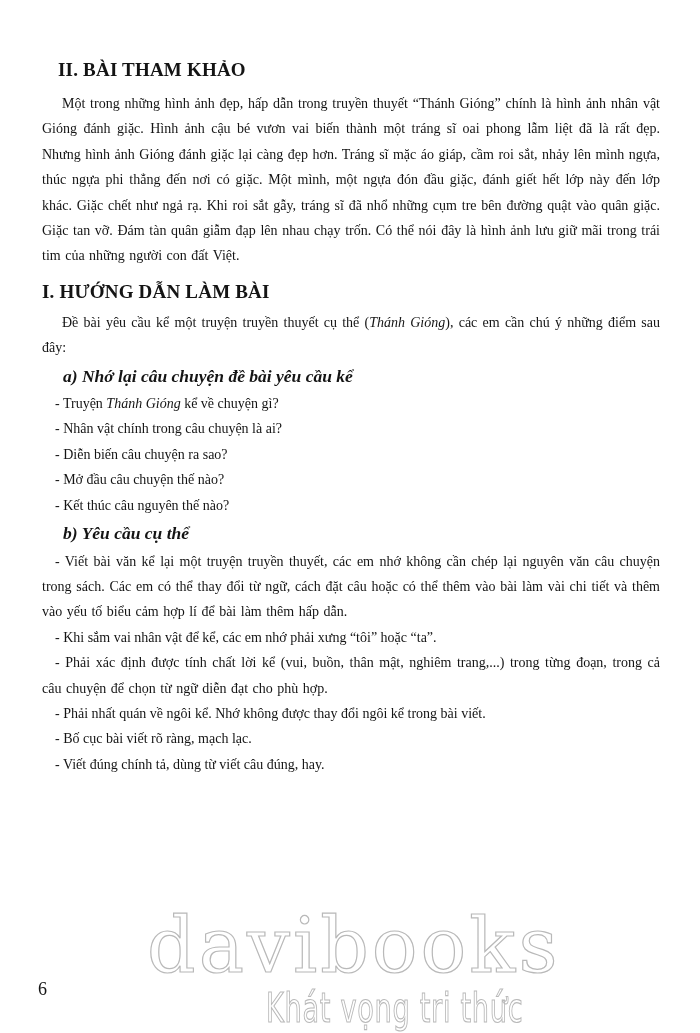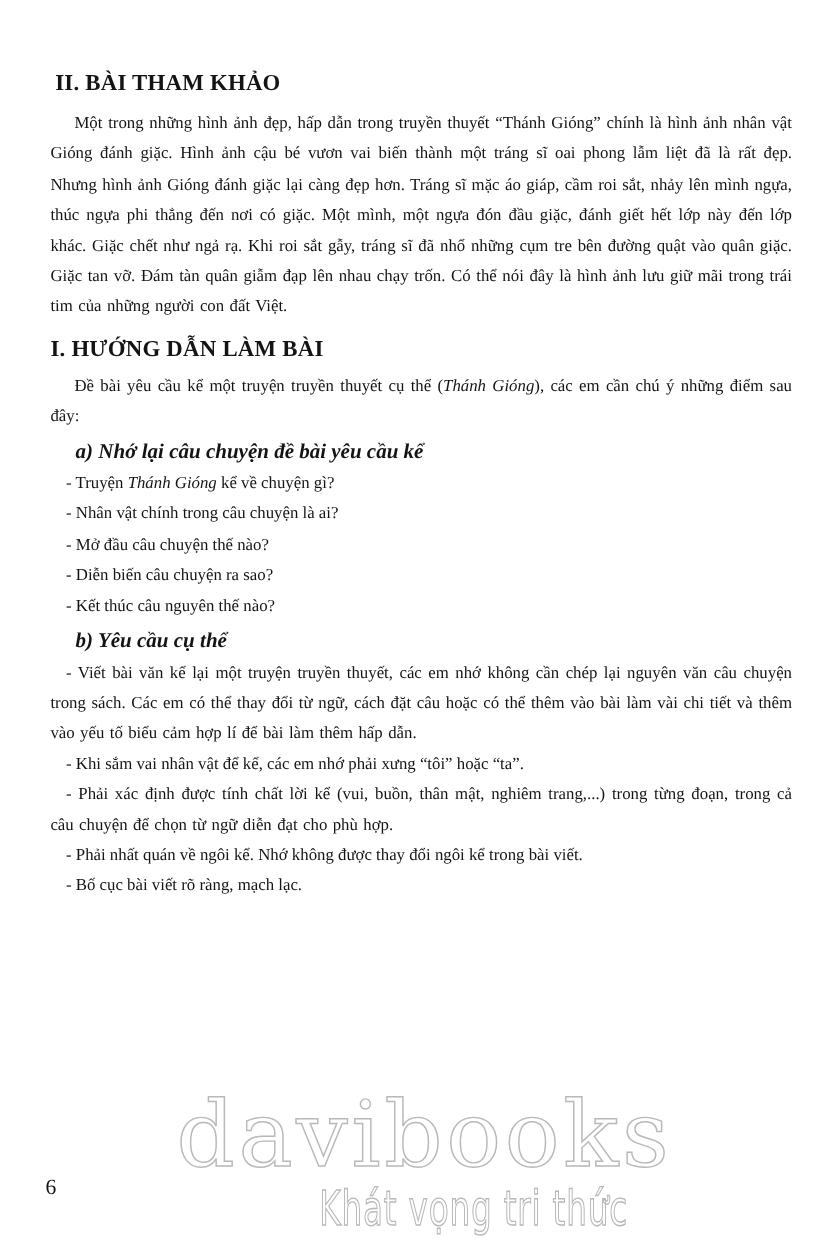"II. BÀI THAM KHẢO" .h-main { margin: 0 0 10px 4px -> 0 0 10px 16px }
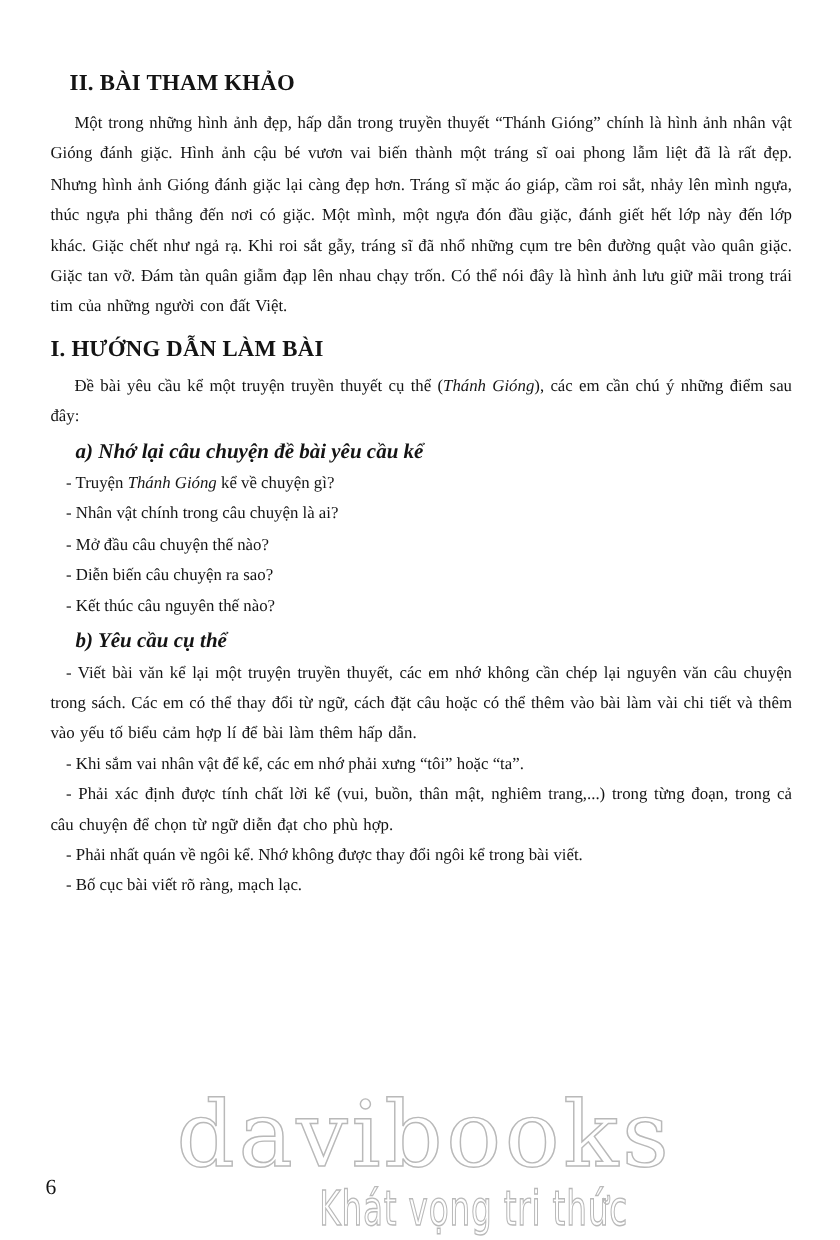"- Mở đầu câu chuyện" p.body-p { order: before "- Diễn biến câu chuyện" -> after "- Diễn biến câu chuyện" }
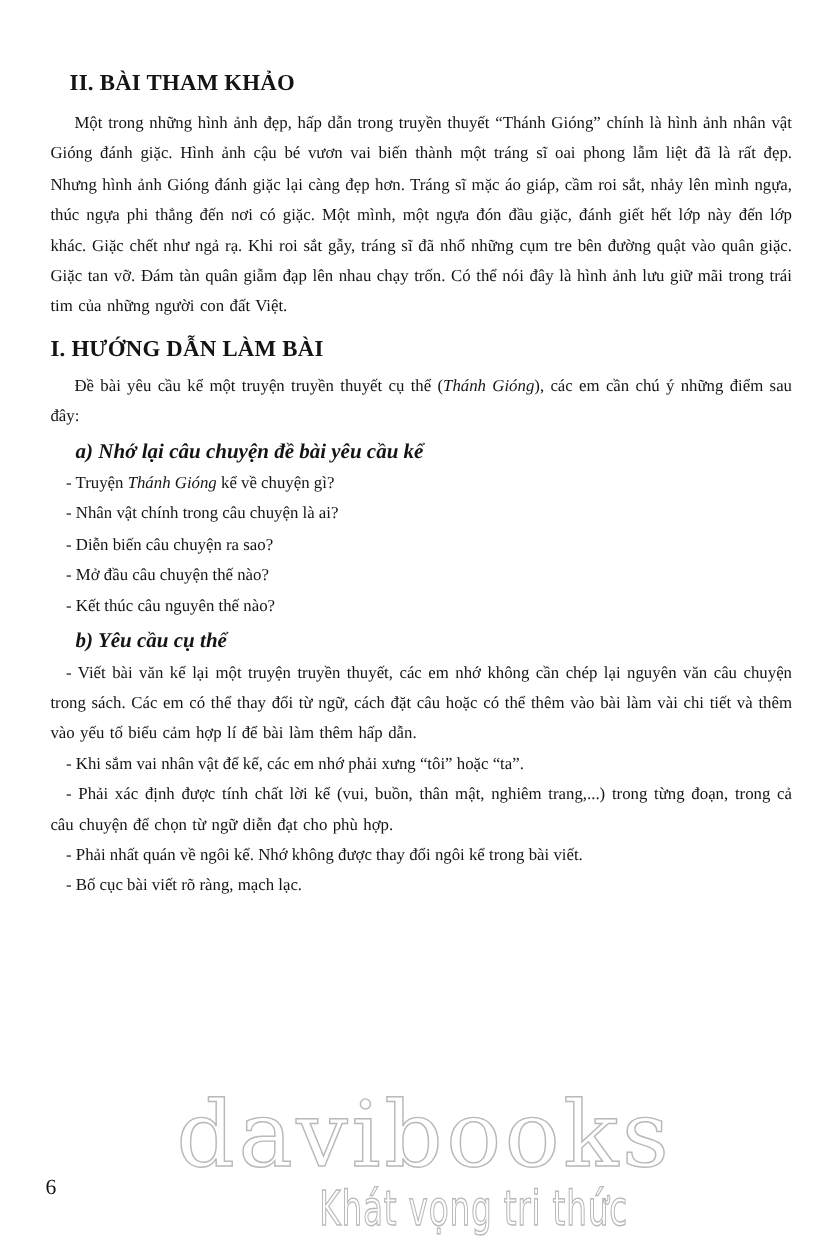"- Viết đúng chính tả," p.body-p { html: none -> <p>- Viết đúng chính tả, dùng từ viết câu đúng, hay.</p> }
